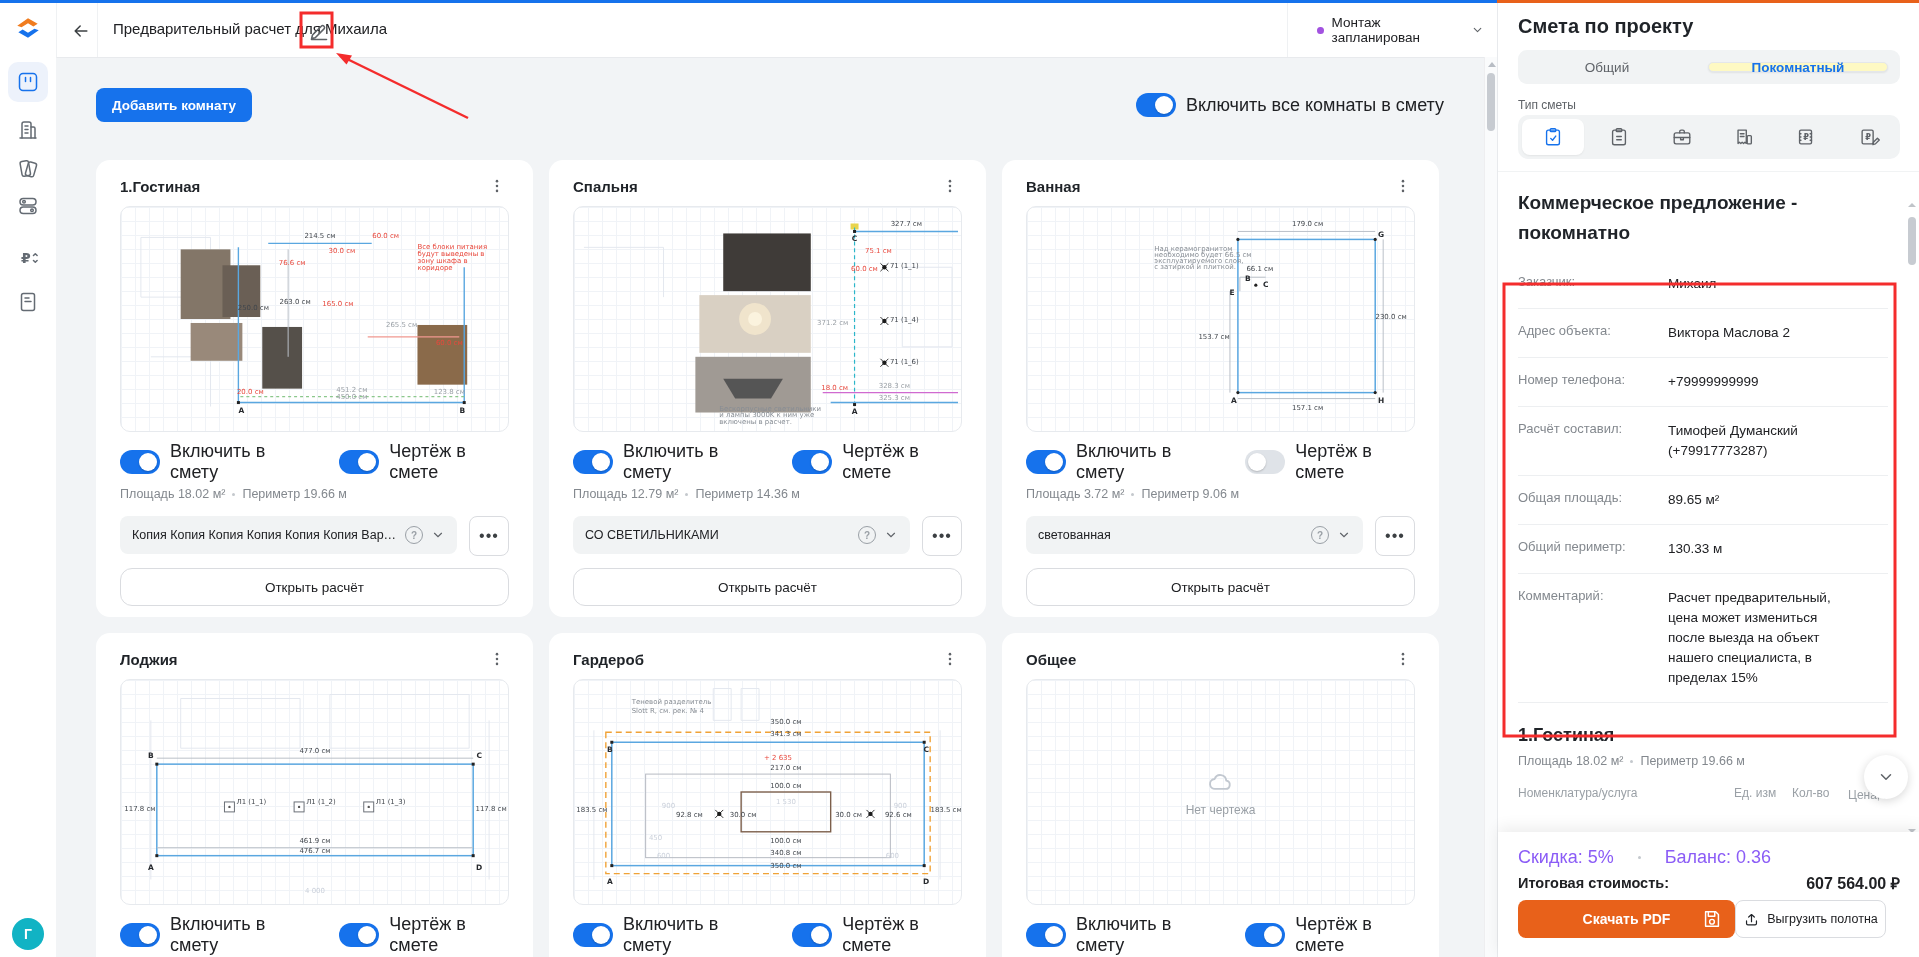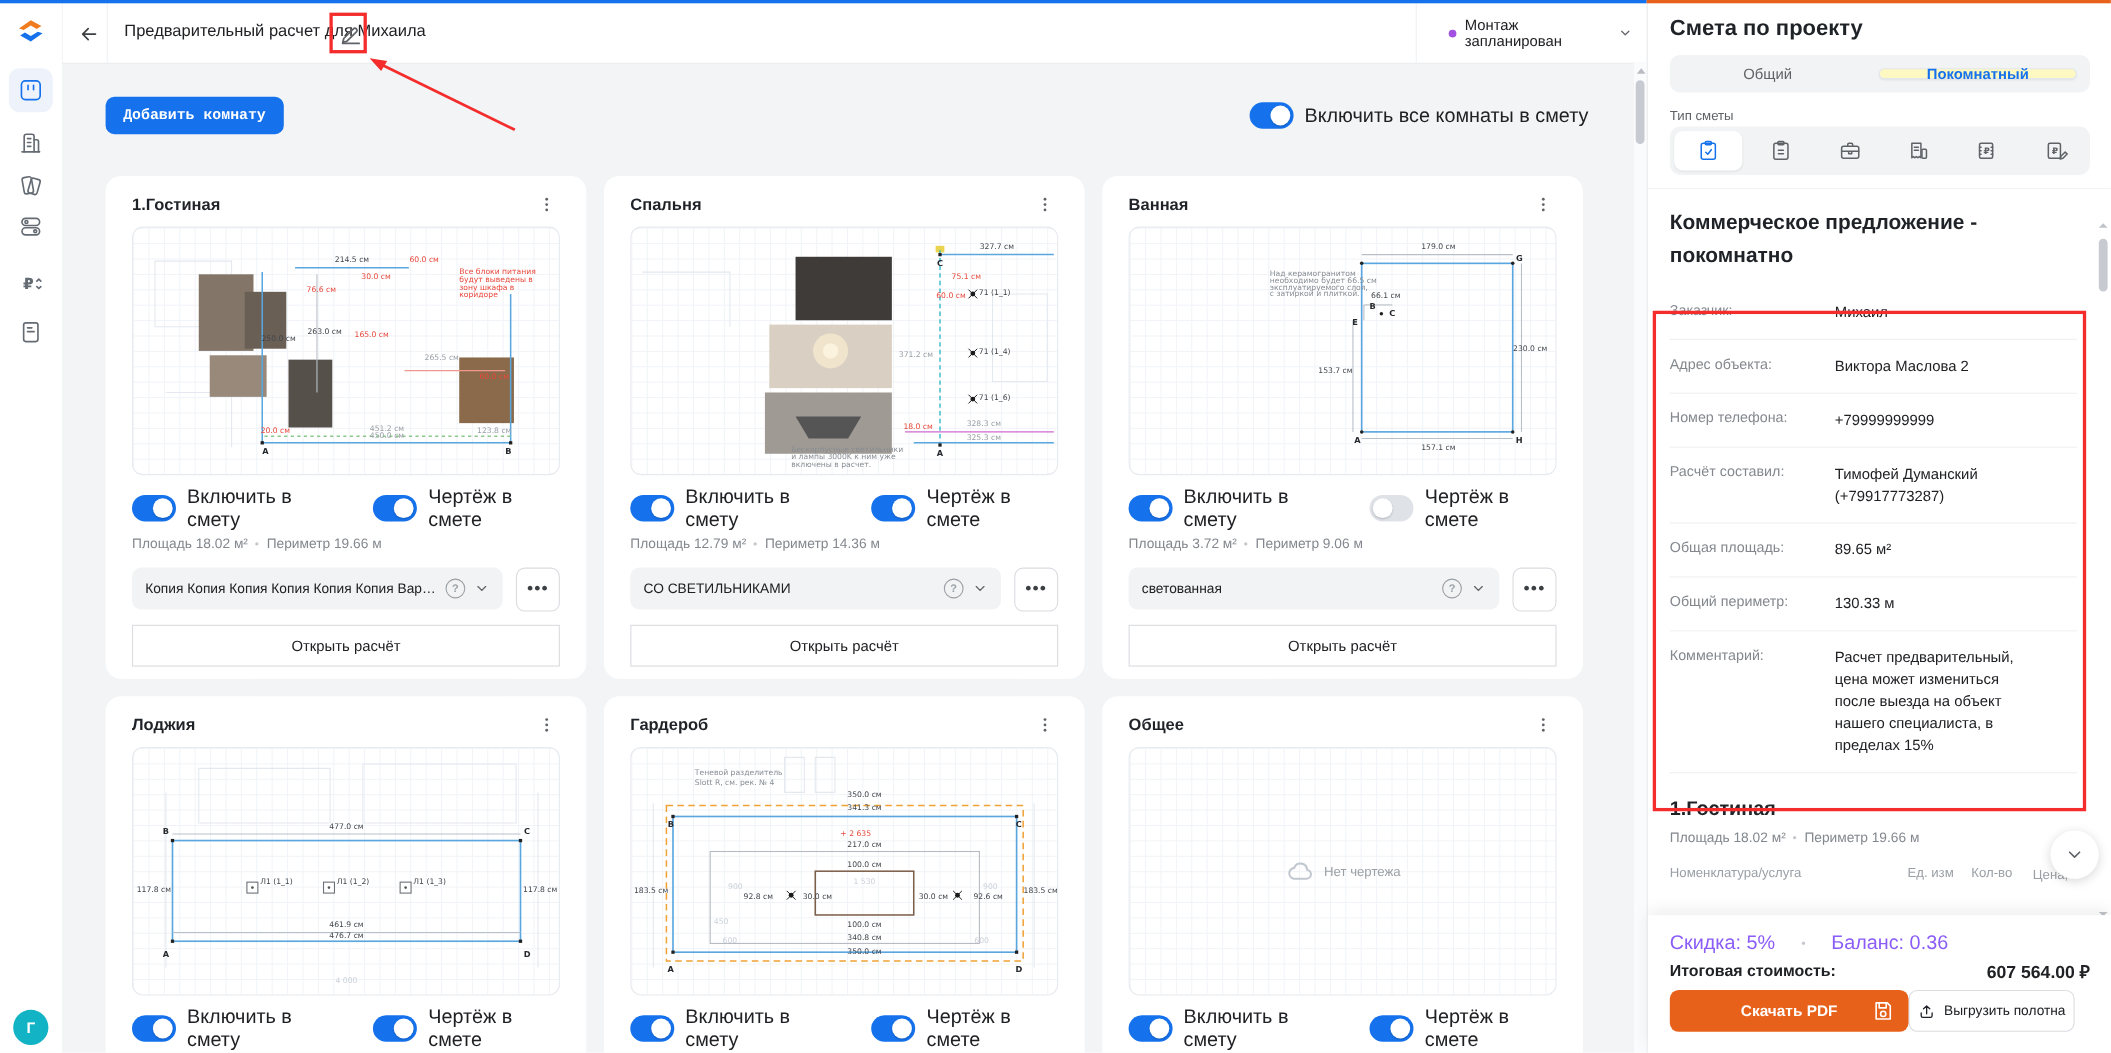"Добавить комнату" #add-room { font-family: Liberation Mono, monospace -> Liberation Sans, sans-serif }
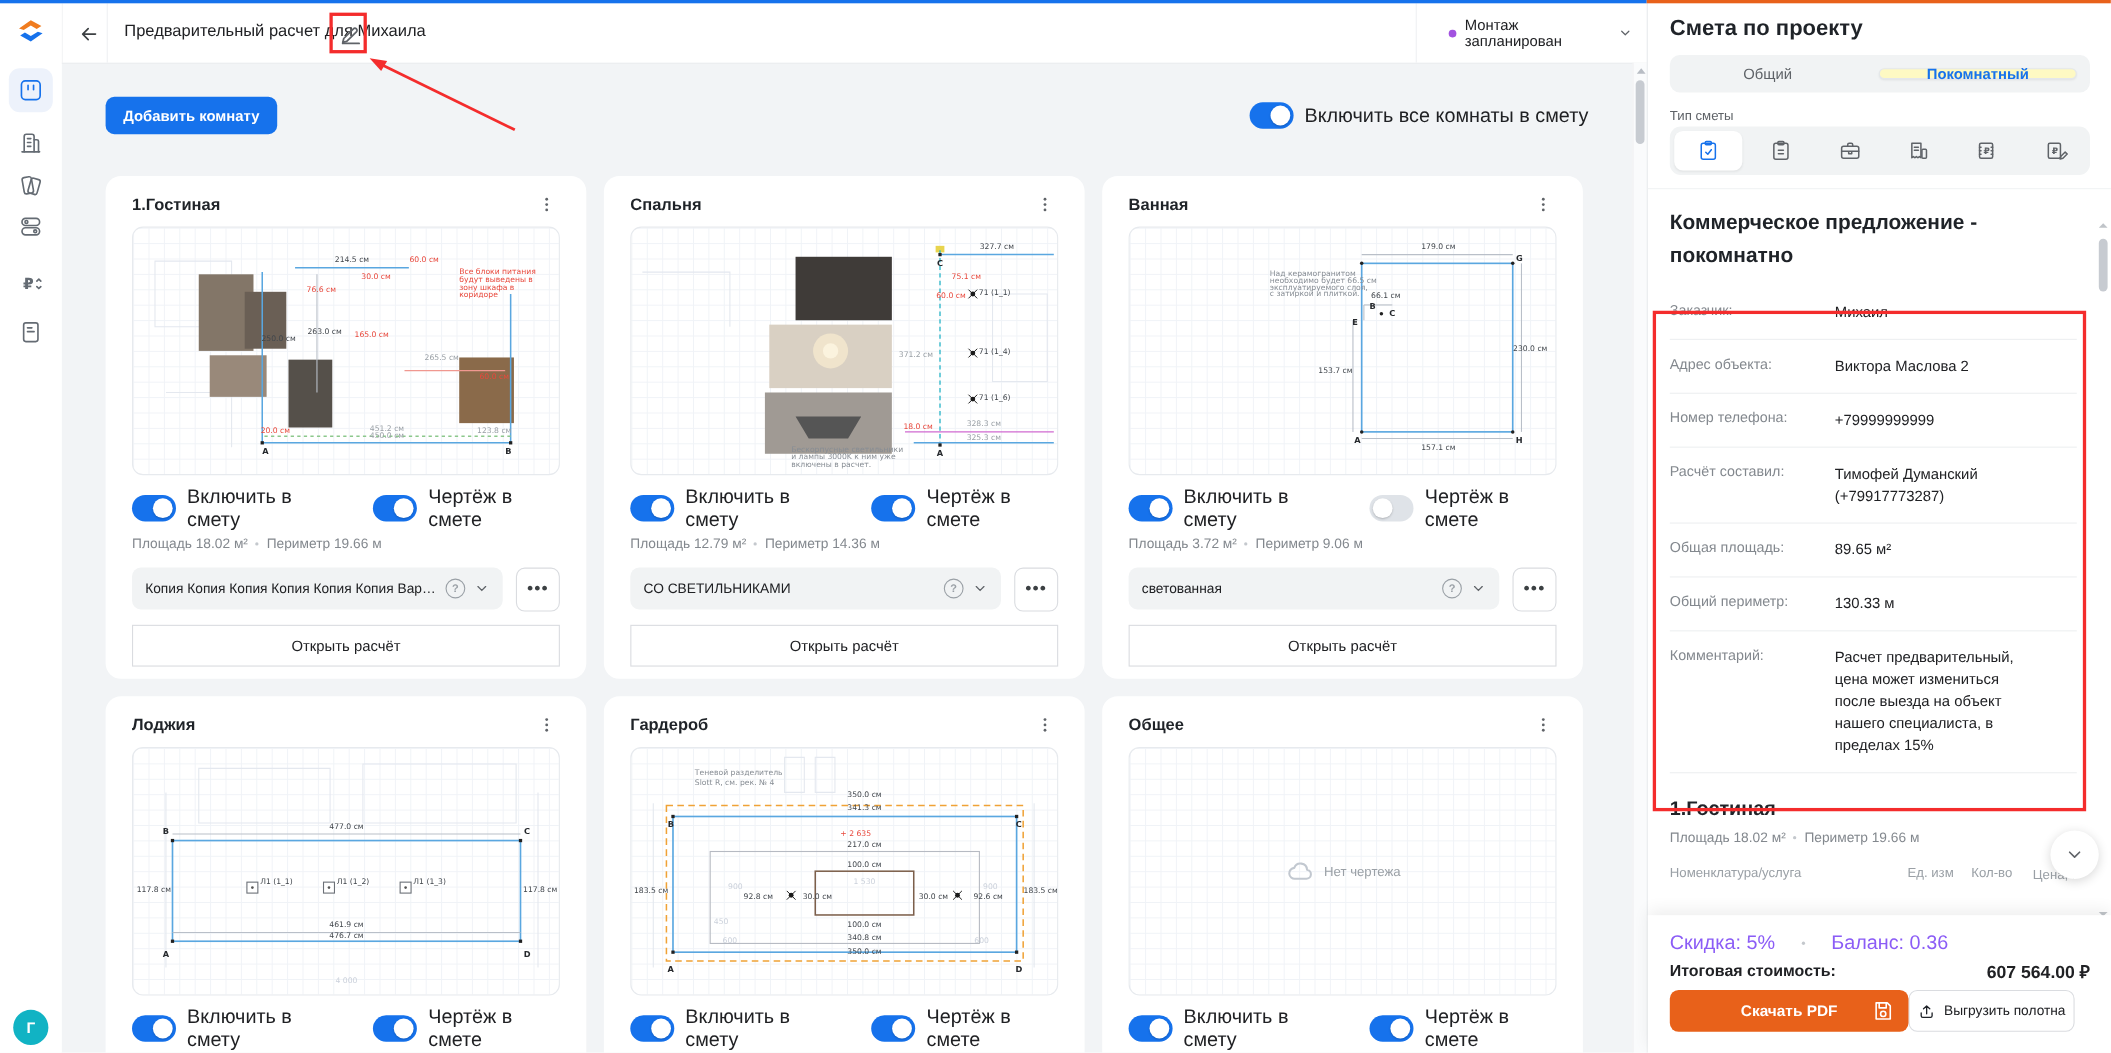"Открыть расчёт" .open-btn { border-radius: 0 -> 12px }
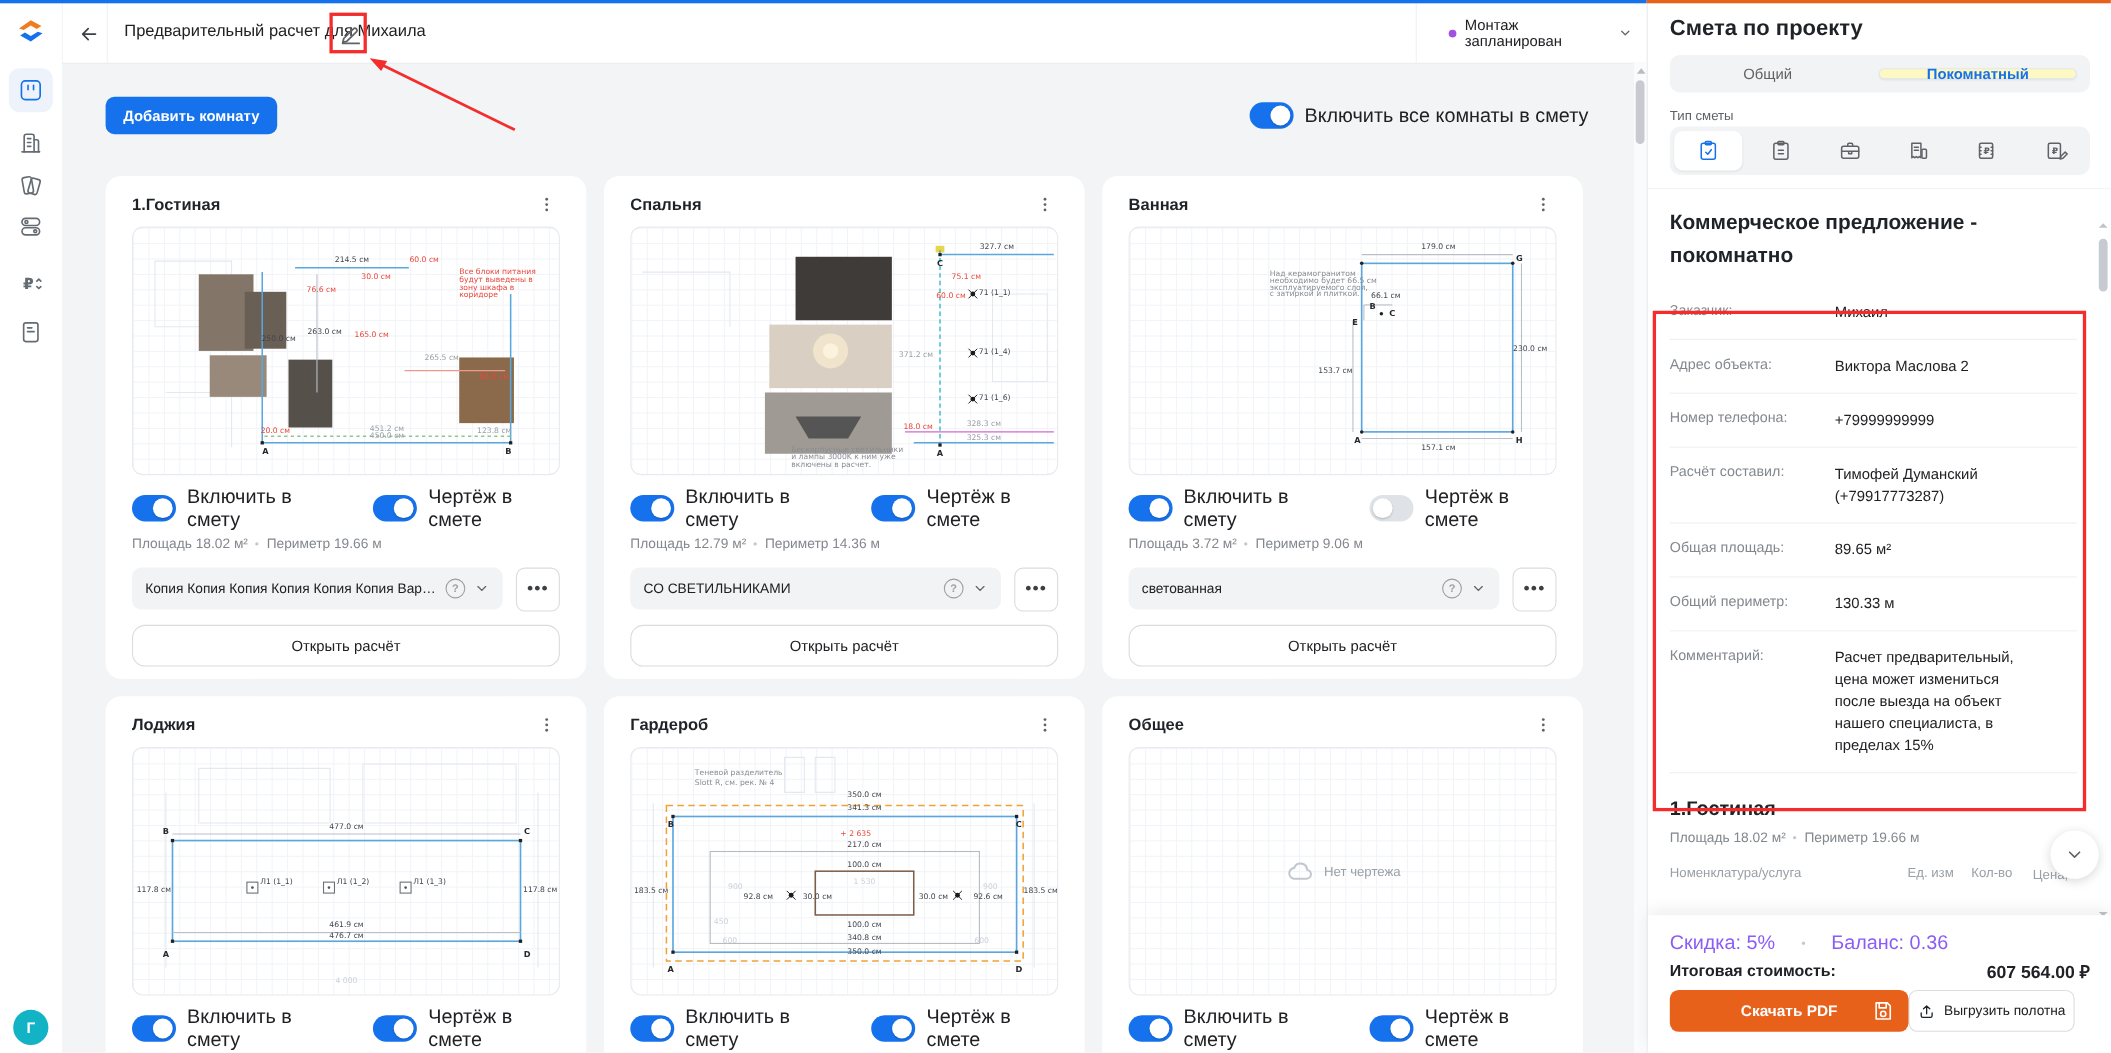"Нет чертежа" .empty-draw { flex-direction: row -> column }
